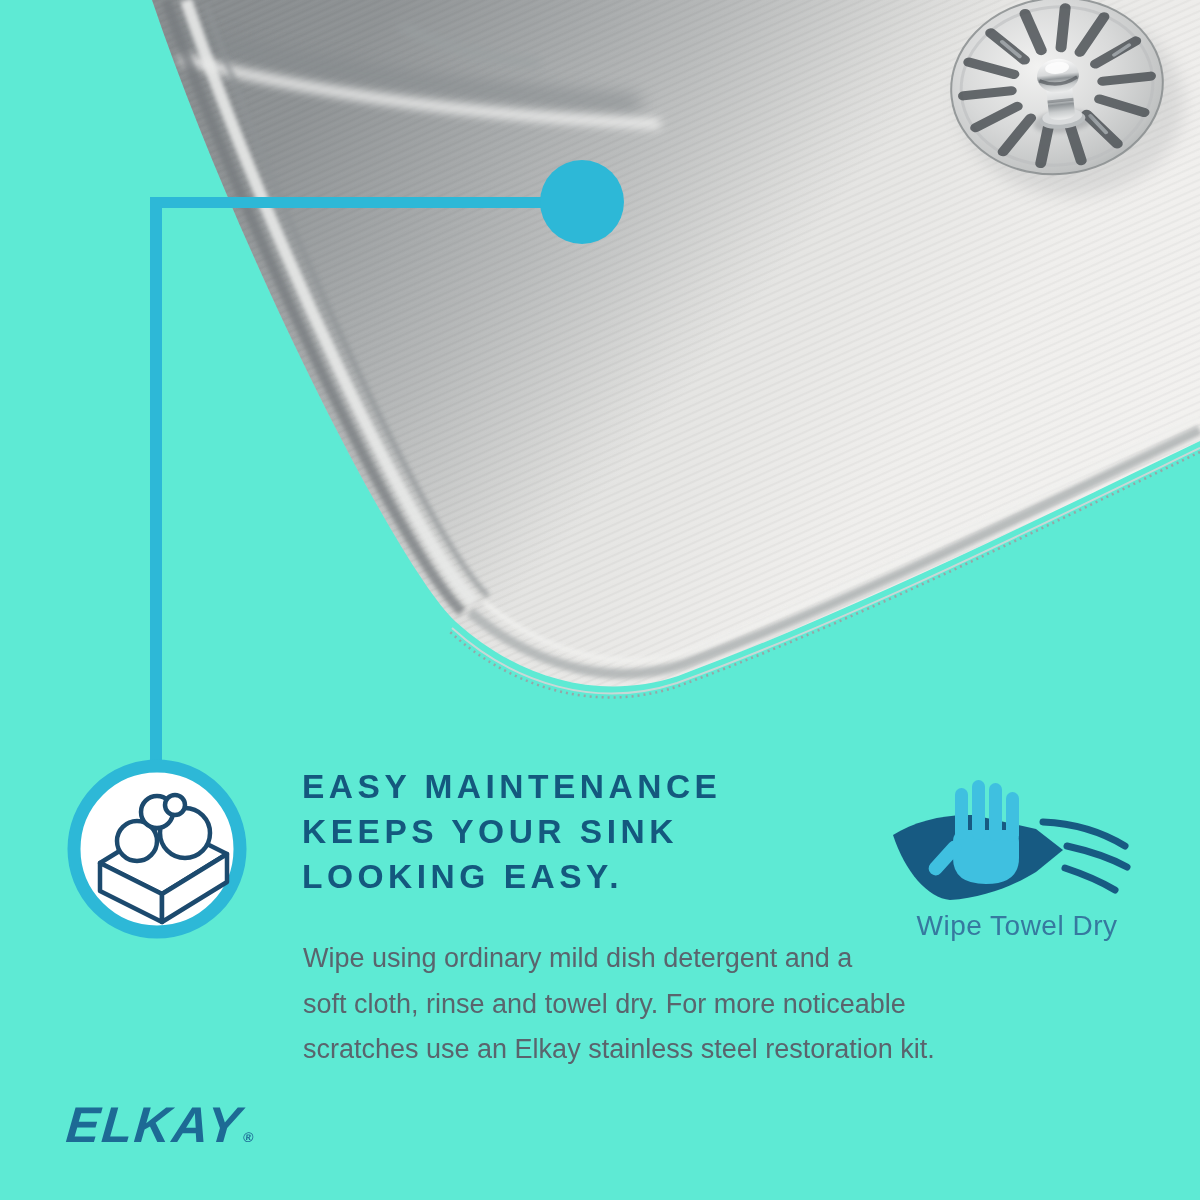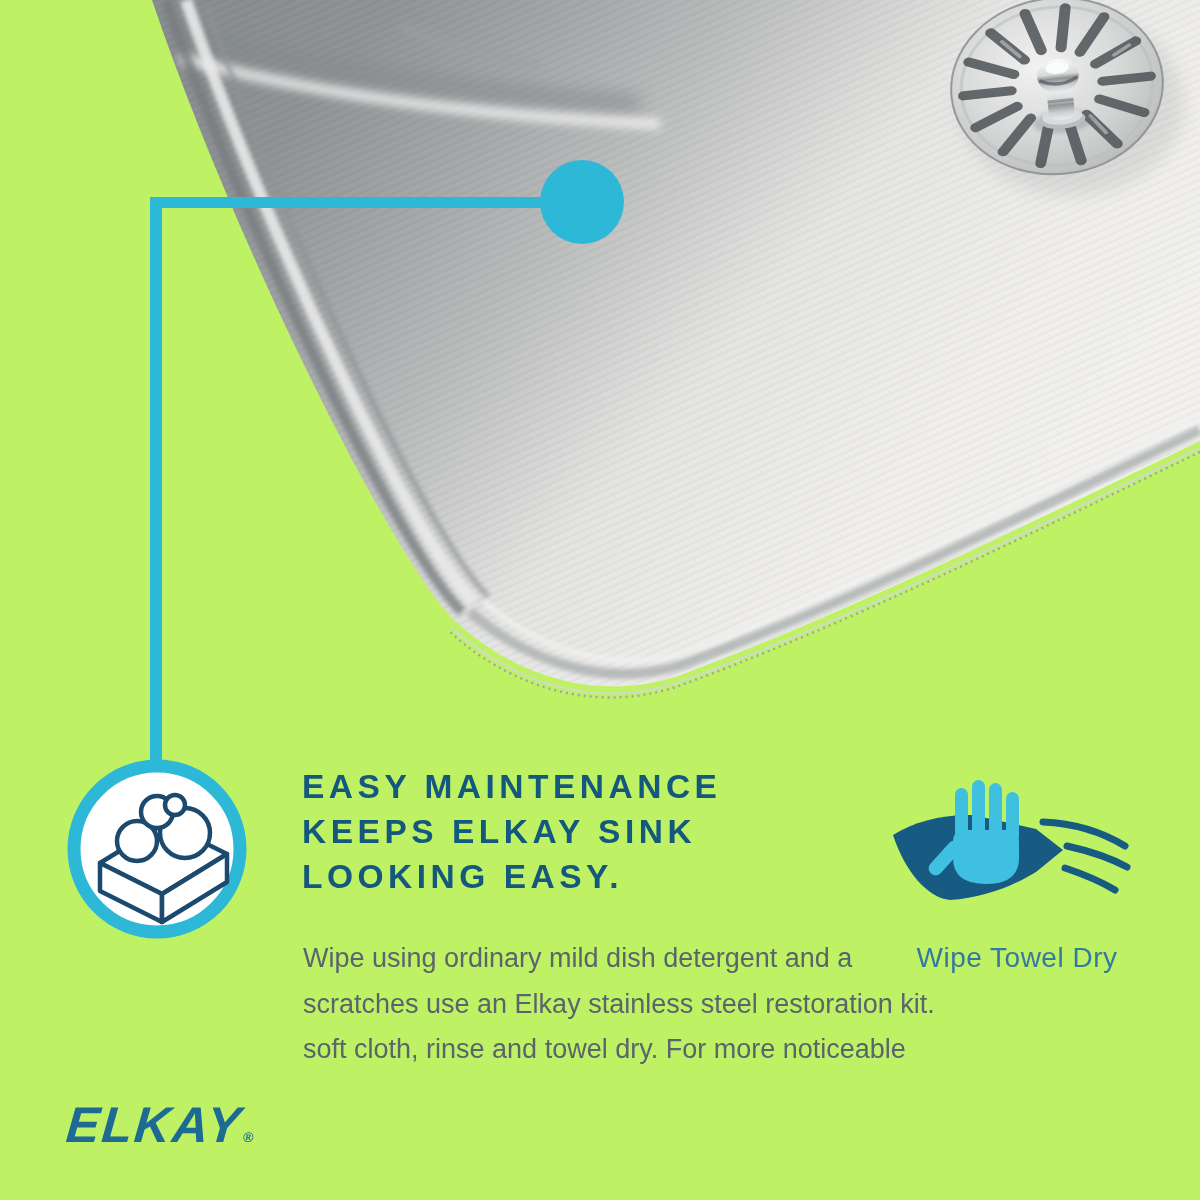"EASY MAINTENANCE" .stage { background: #bef264 -> #5eead4 }
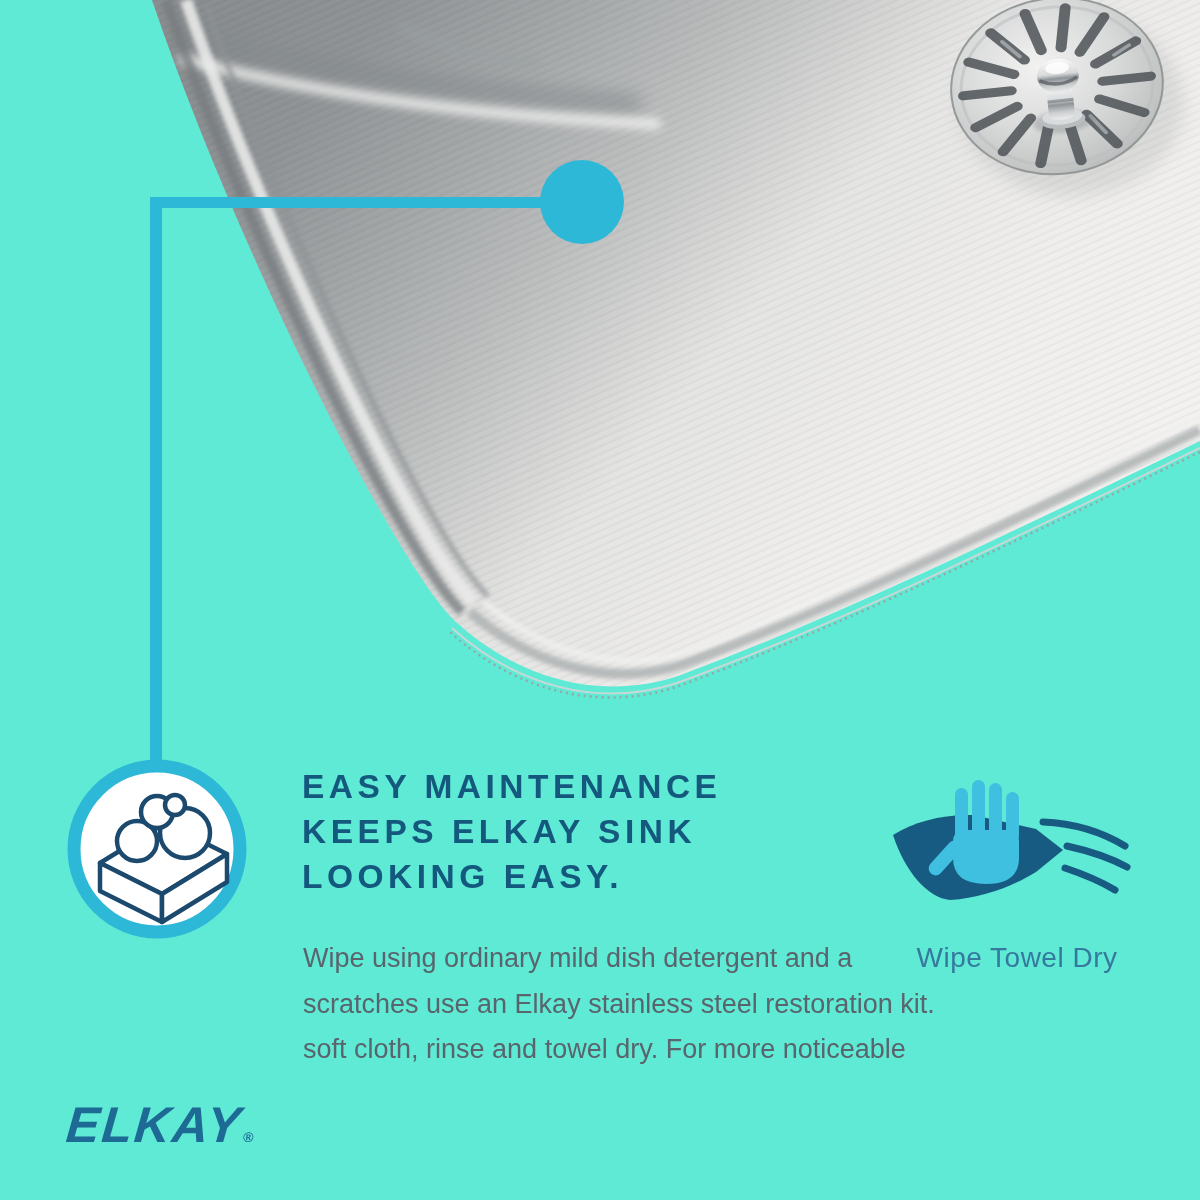"KEEPS ELKAY SINK" span { text: ELKAY -> YOUR }
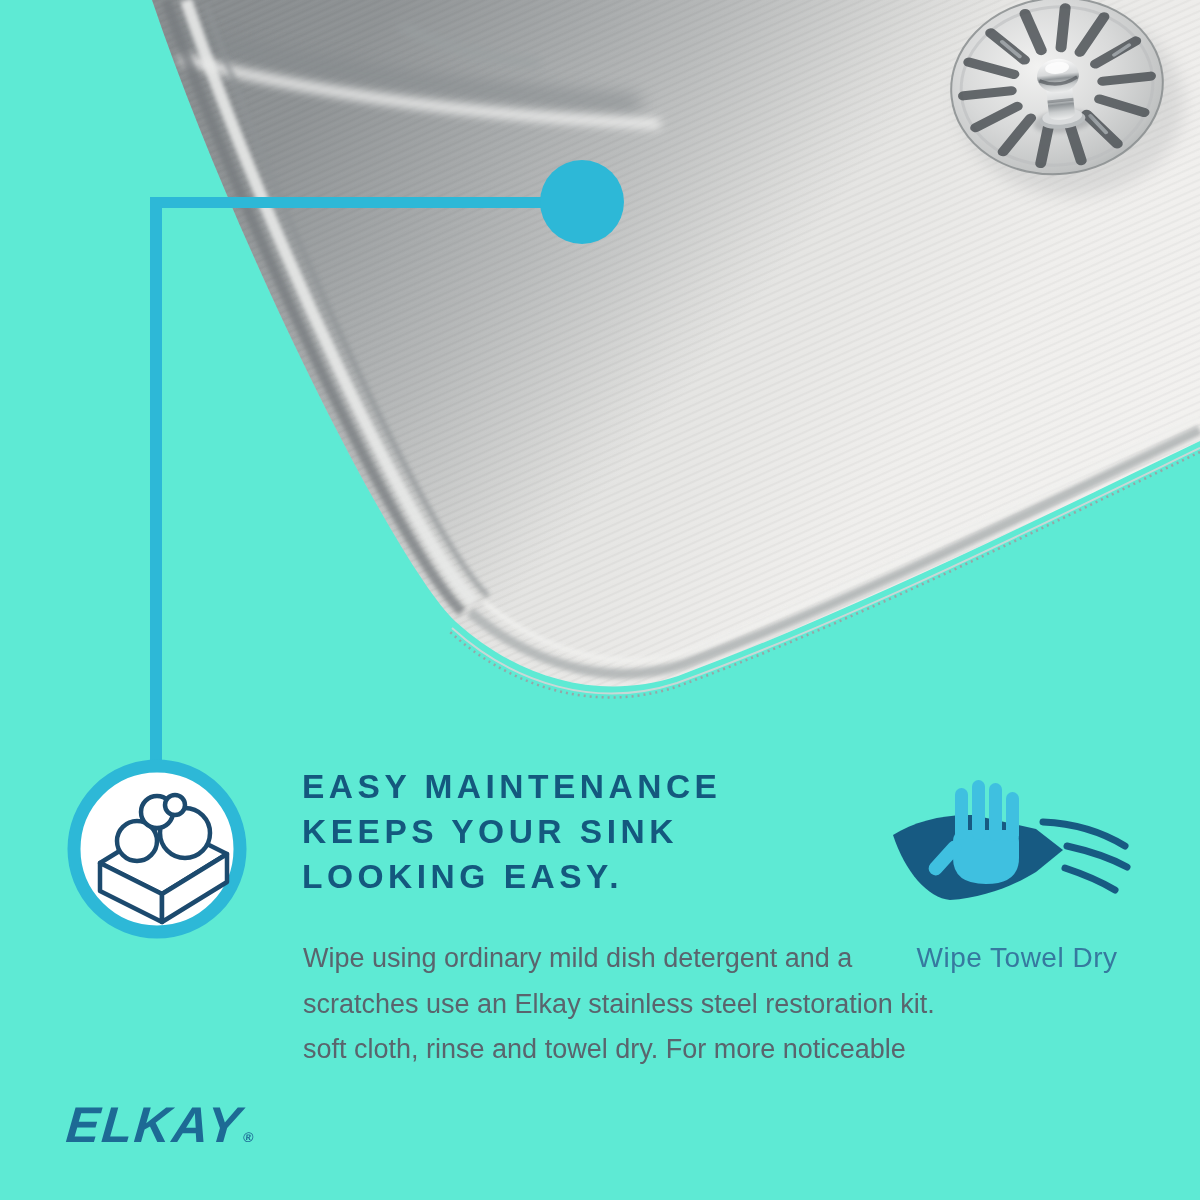"Wipe Towel Dry" .wipe-label { margin-top: 32px -> 0 }
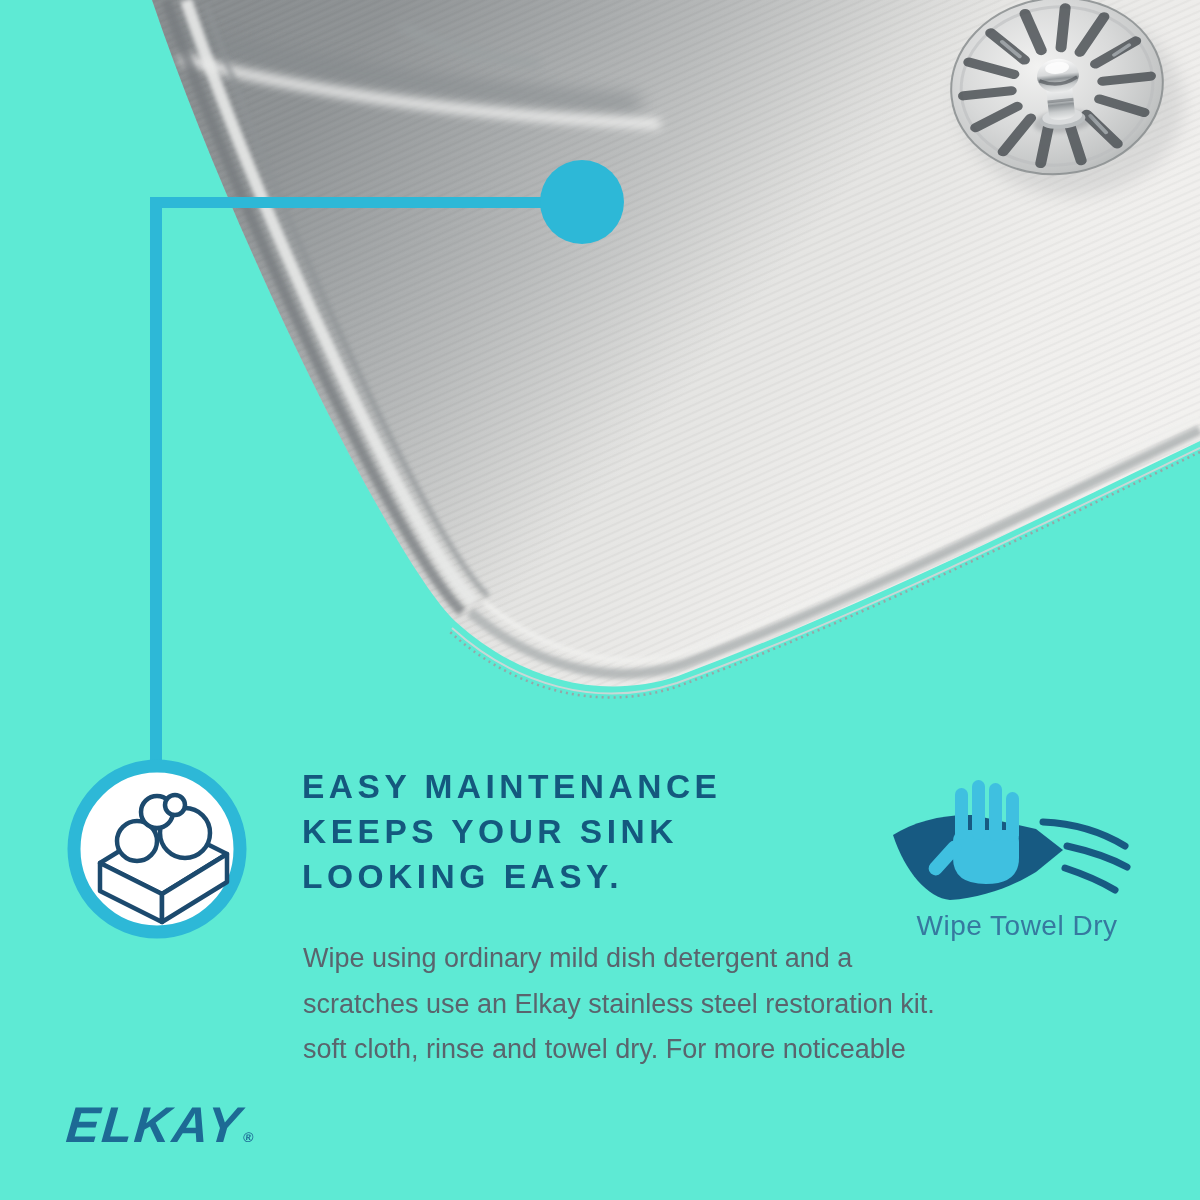"scratches use an Elkay stainless" span { order: before "soft cloth, rinse and towel" -> after "soft cloth, rinse and towel" }
